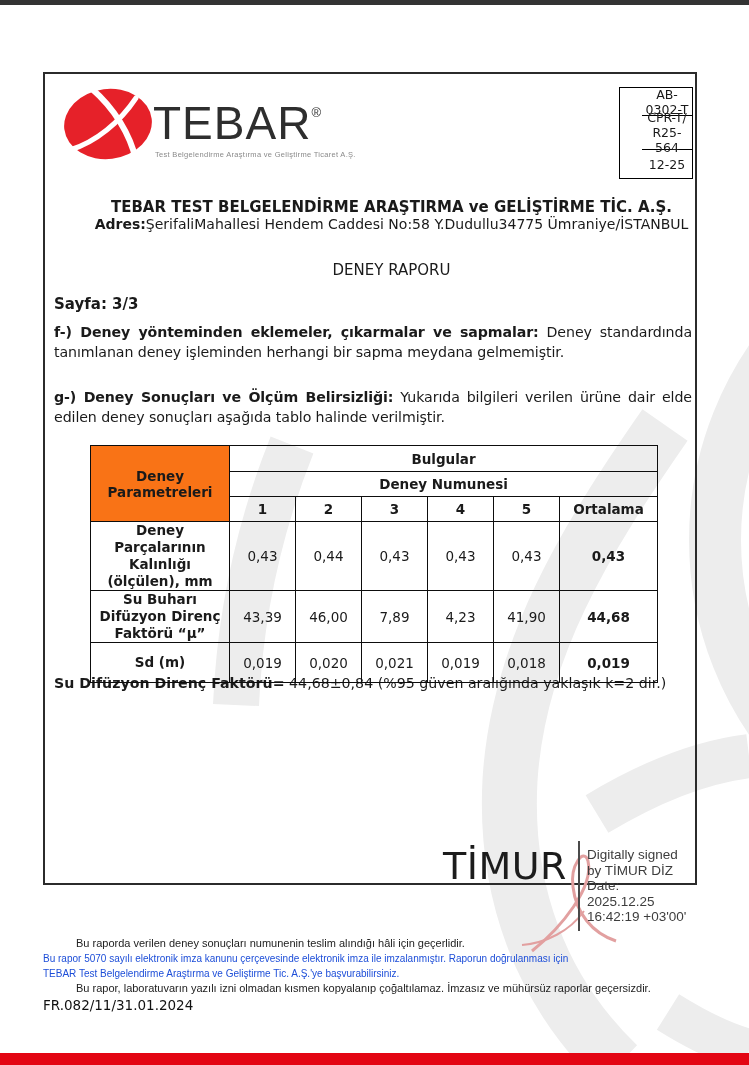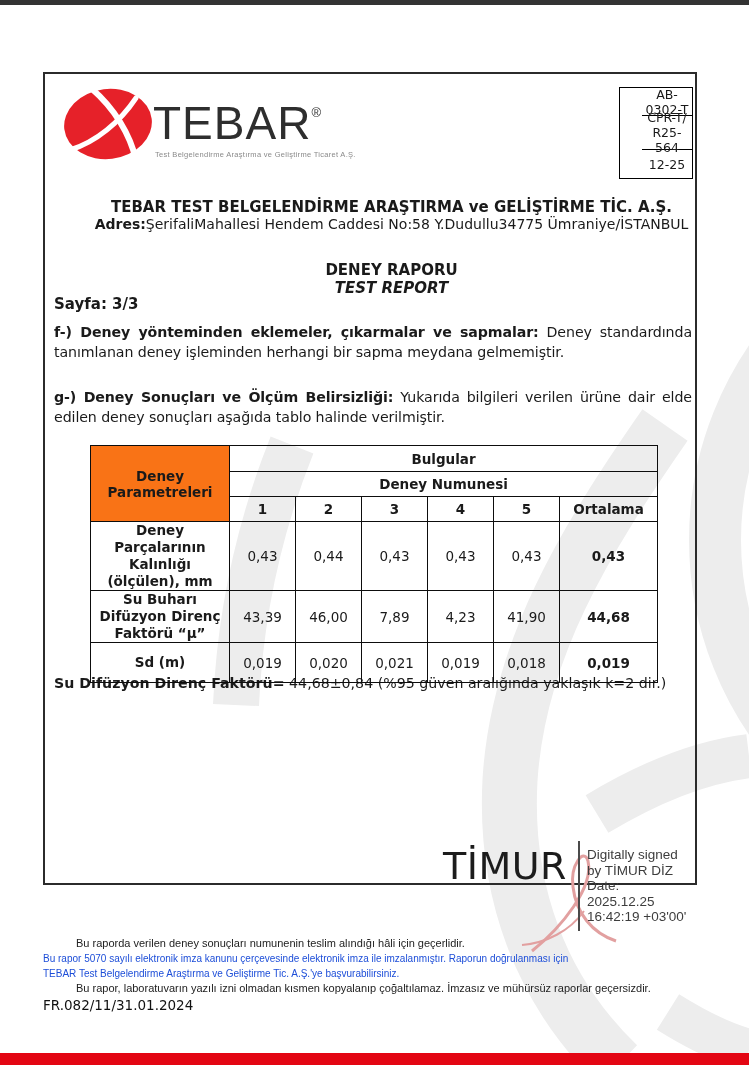"DENEY RAPORU" .report-title { font-weight: bold -> normal }
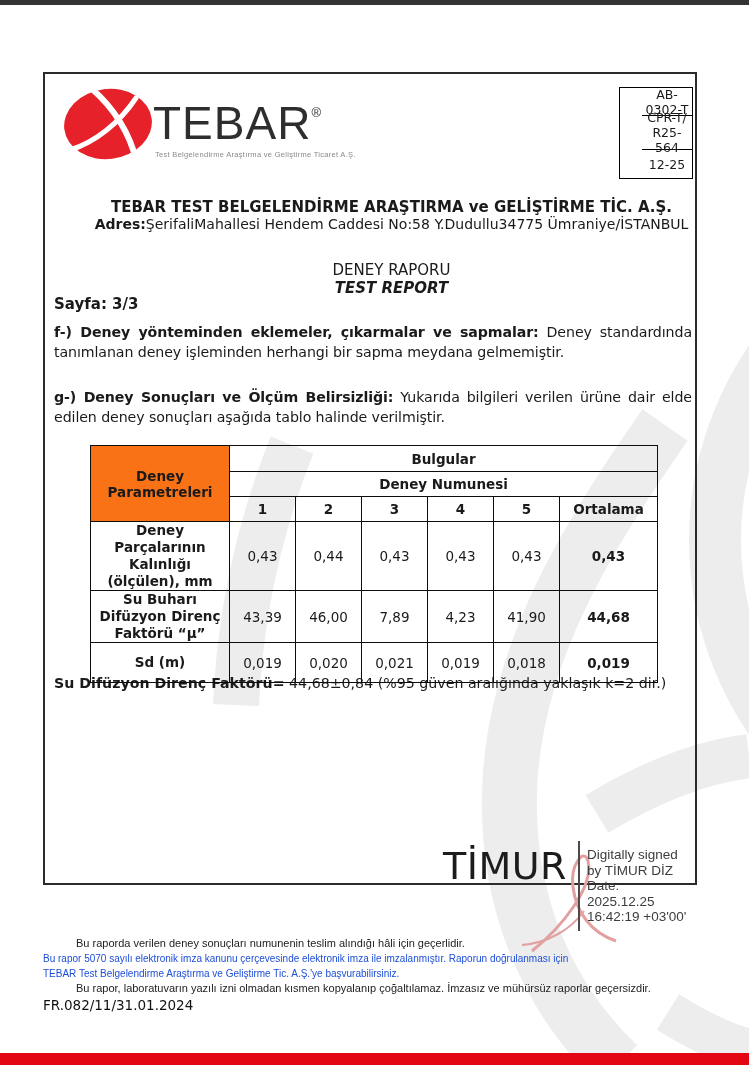"TEST REPORT" div.abs { html: <div>TEST REPORT</div> -> none }
